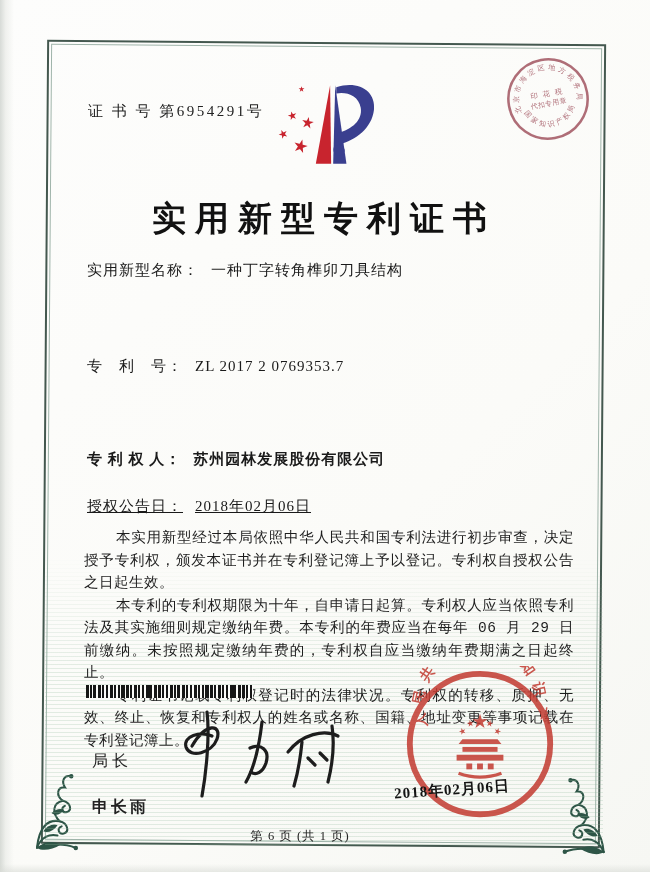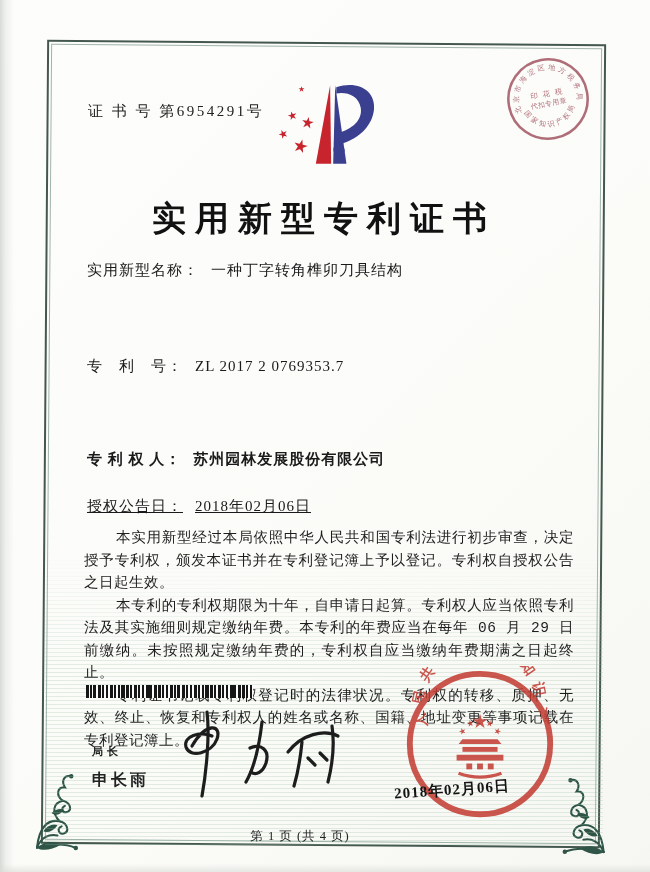"局长" .director .d-title { font-size: 11px -> 16px; font-weight: bold -> normal; margin-top: none -> 7px }
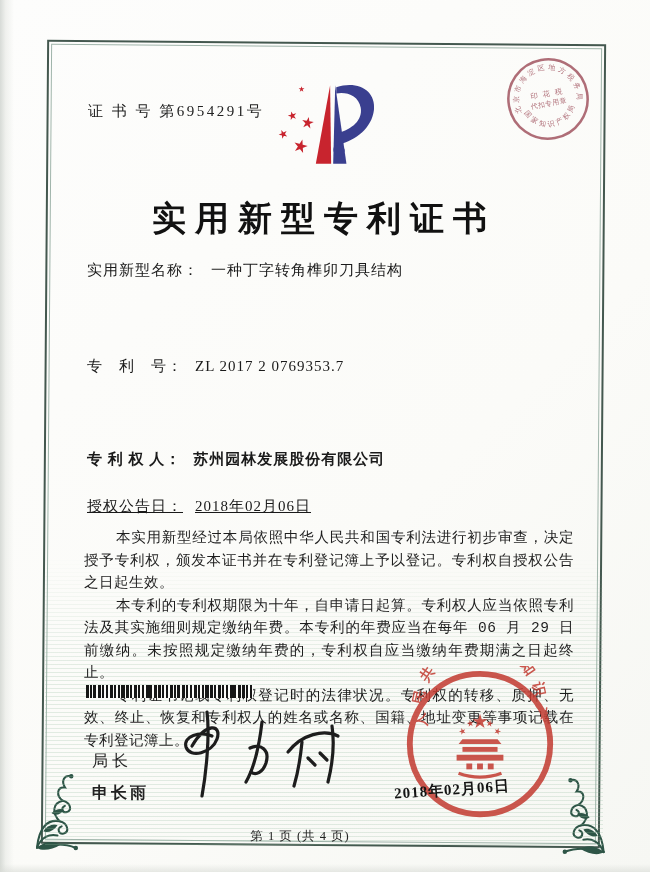"申长雨" .director .d-name { margin-top: 11px -> 25px }
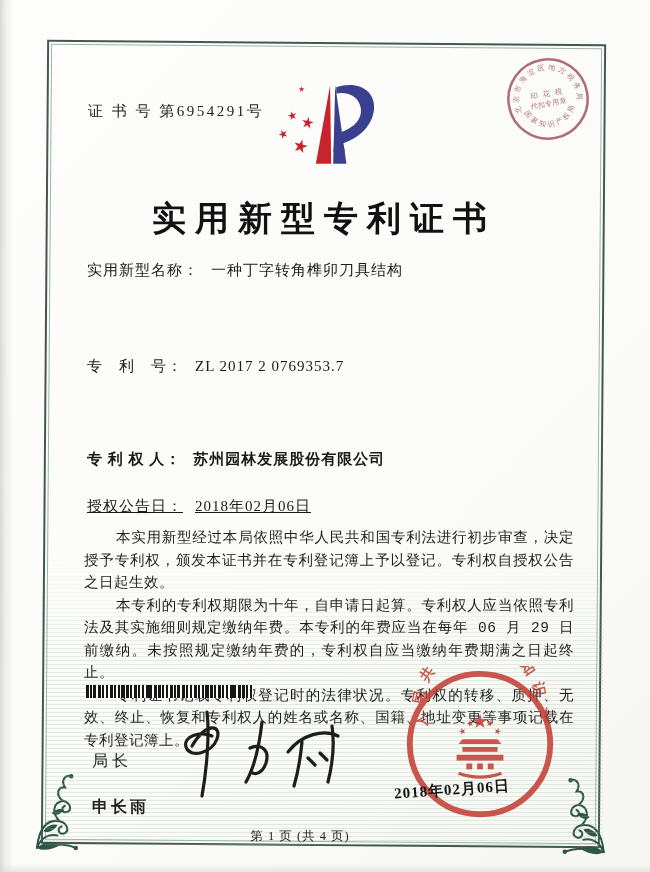"第 1 页 (共 4" div.footer { text: 1 页 (共 4 -> 6 页 (共 1 }
